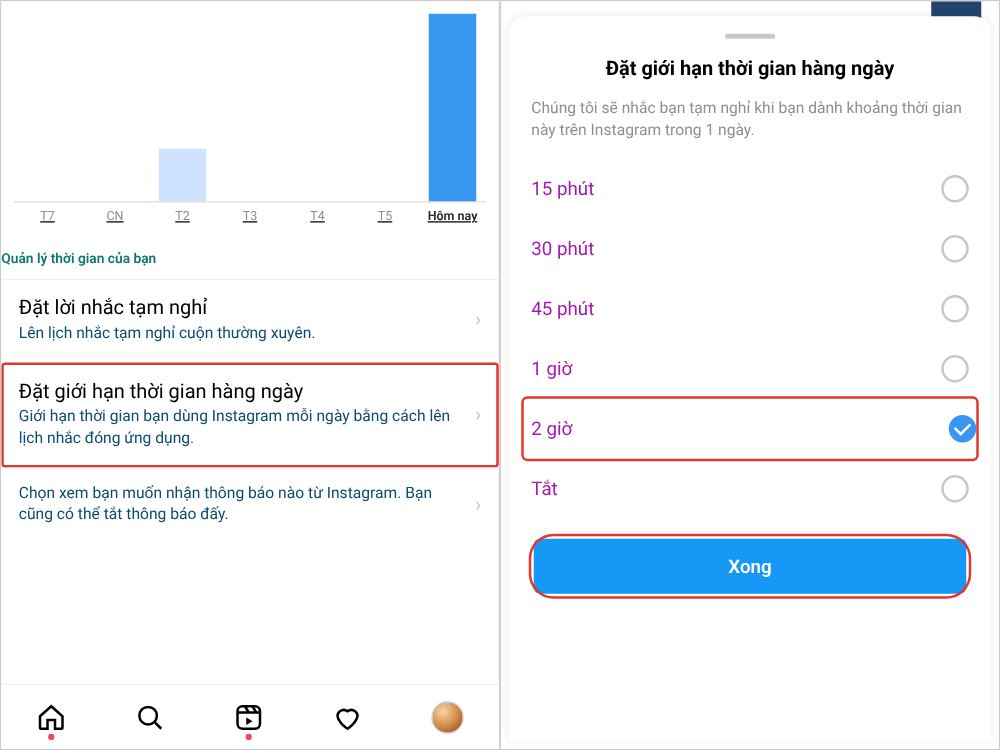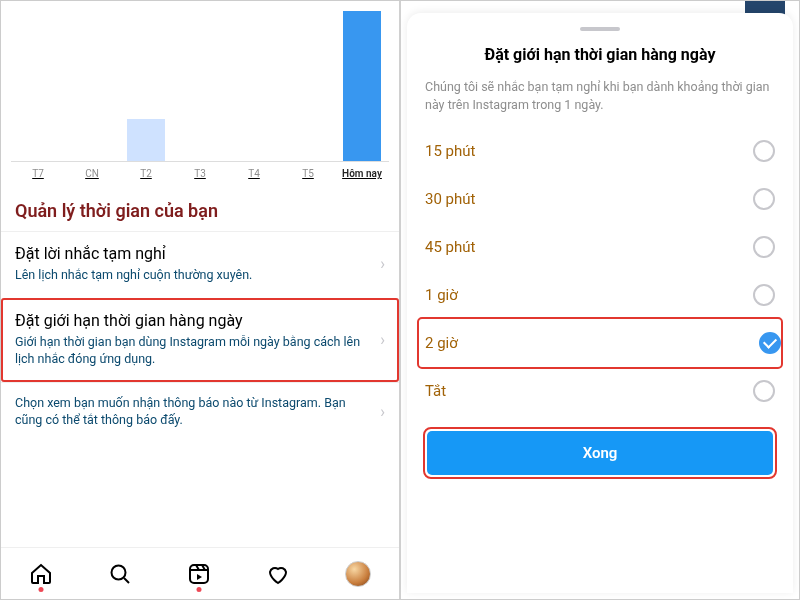"15 phút" .radio-row { color: #a16207 -> #a21caf }
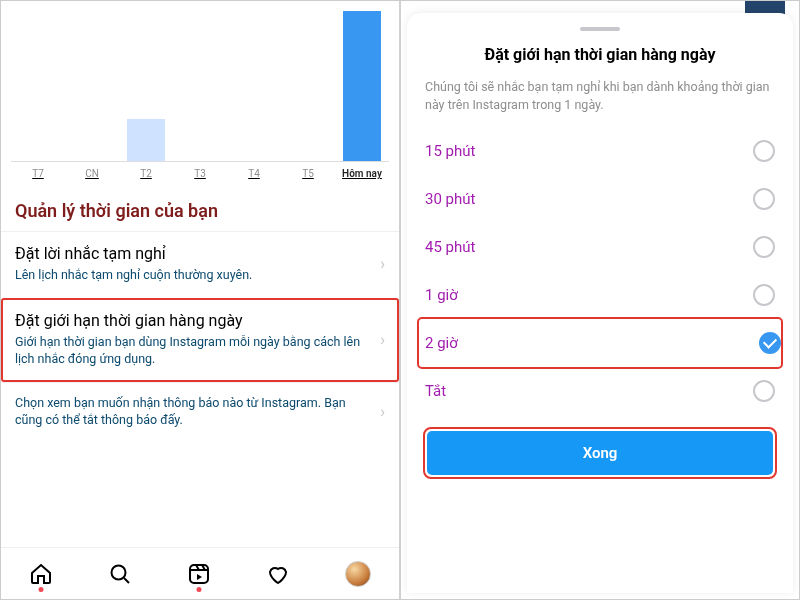"Quản lý thời gian của" .section-title { color: #7f1d1d -> #0f766e; font-size: 18px -> 11px; padding: 14px 14px 10px 14px -> 14px 14px 10px 0 }
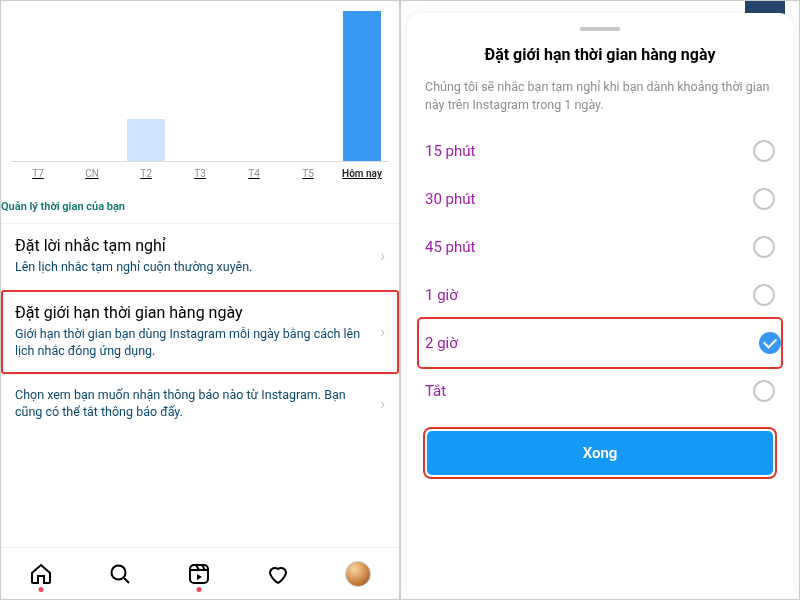"Xong" .done-wrap { border-radius: 6px -> 18px }
